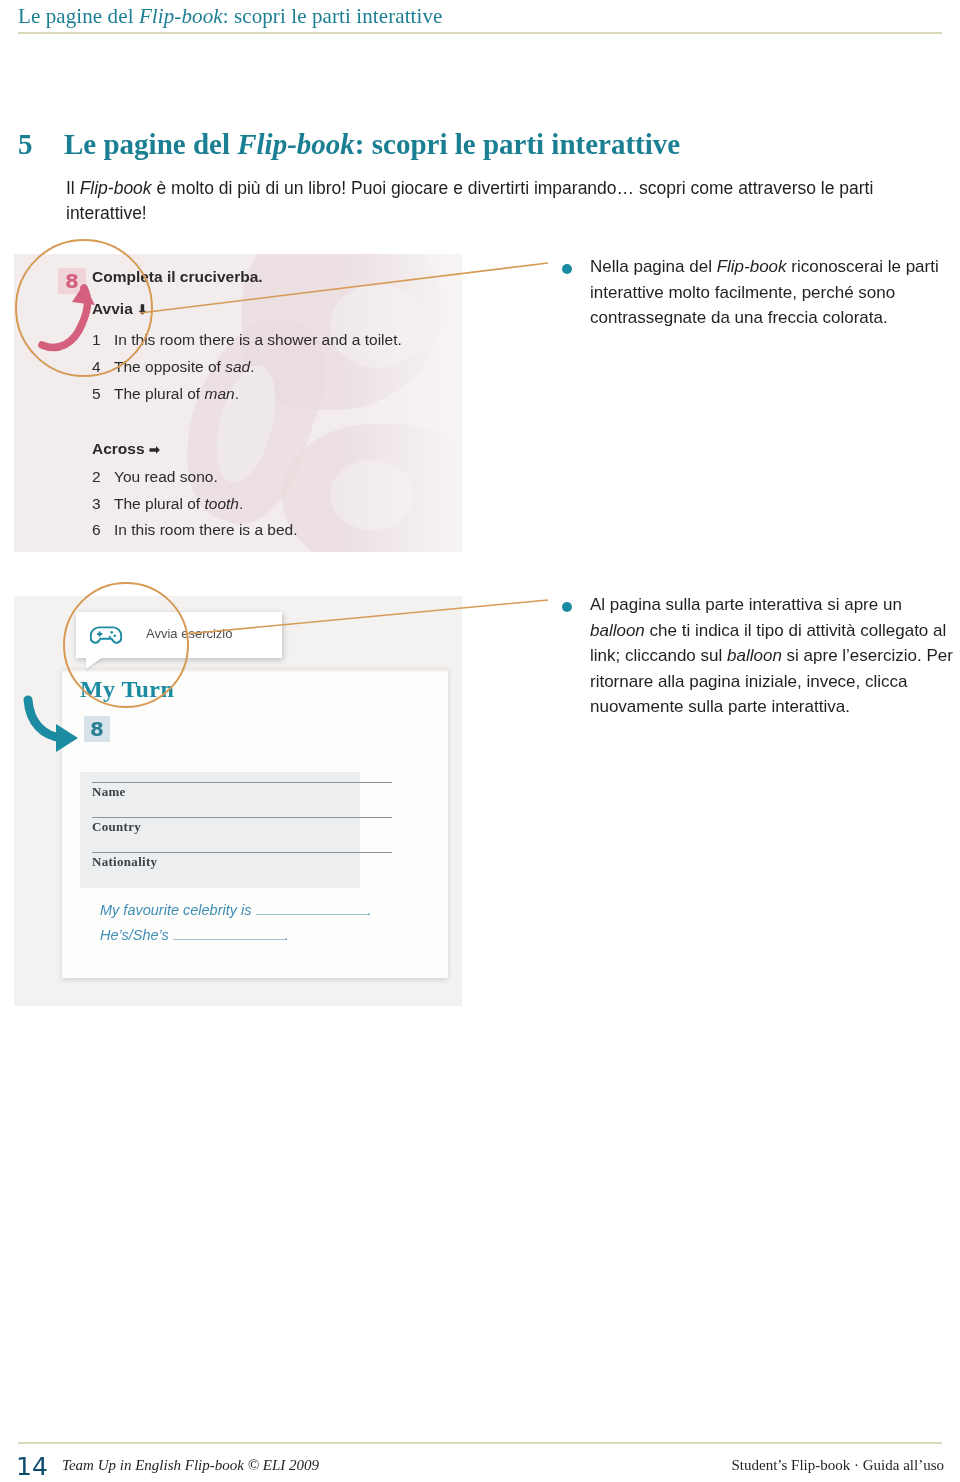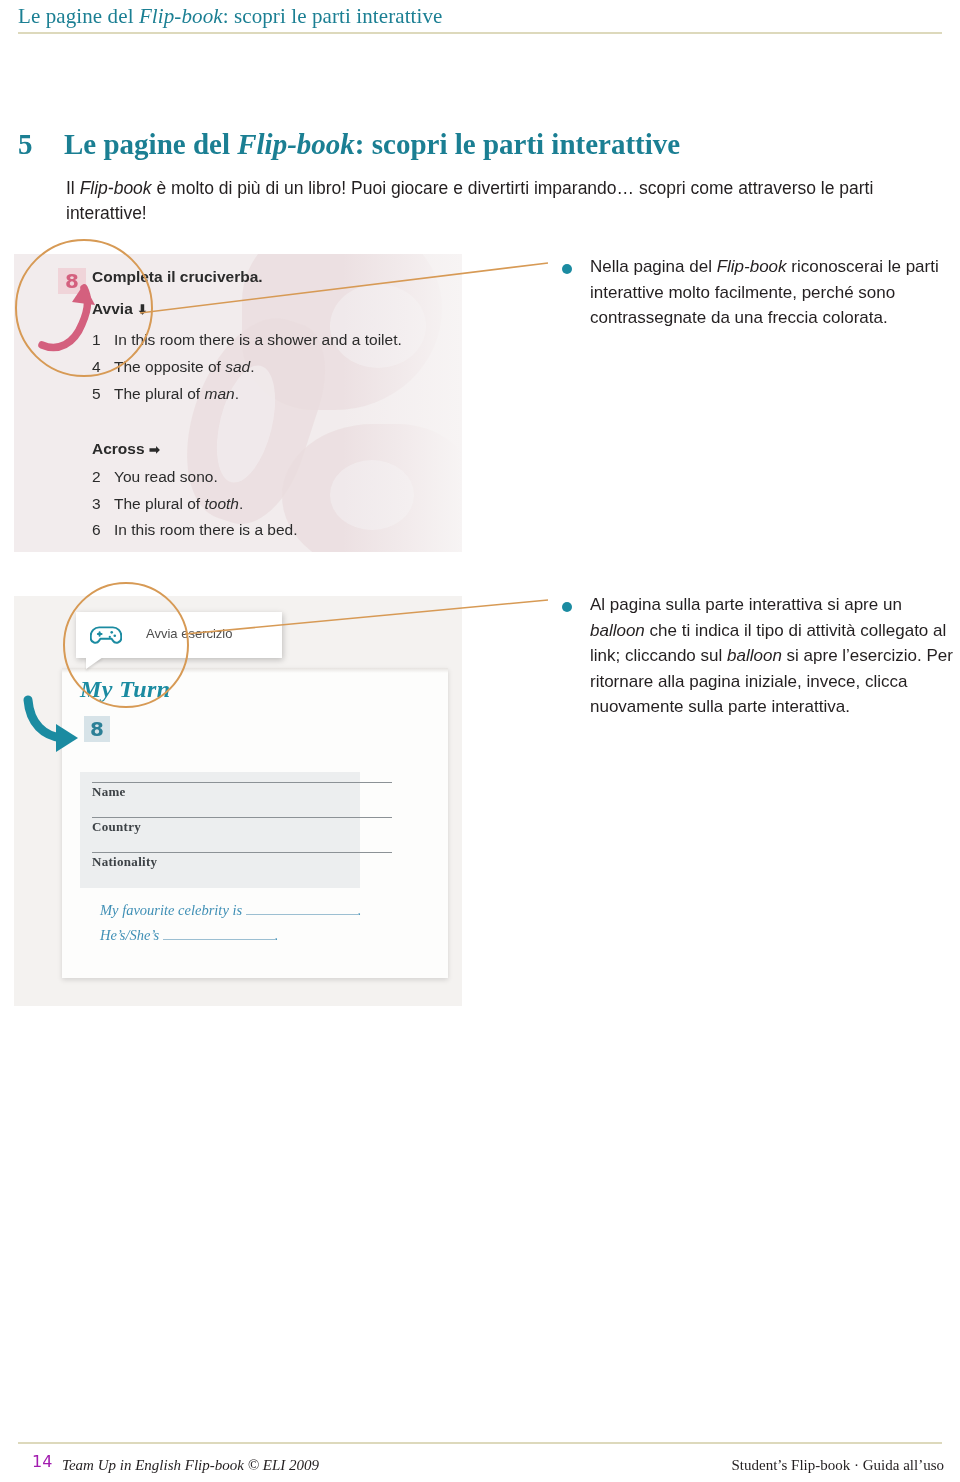"My Turn" .myturn-title { font-style: italic -> none }
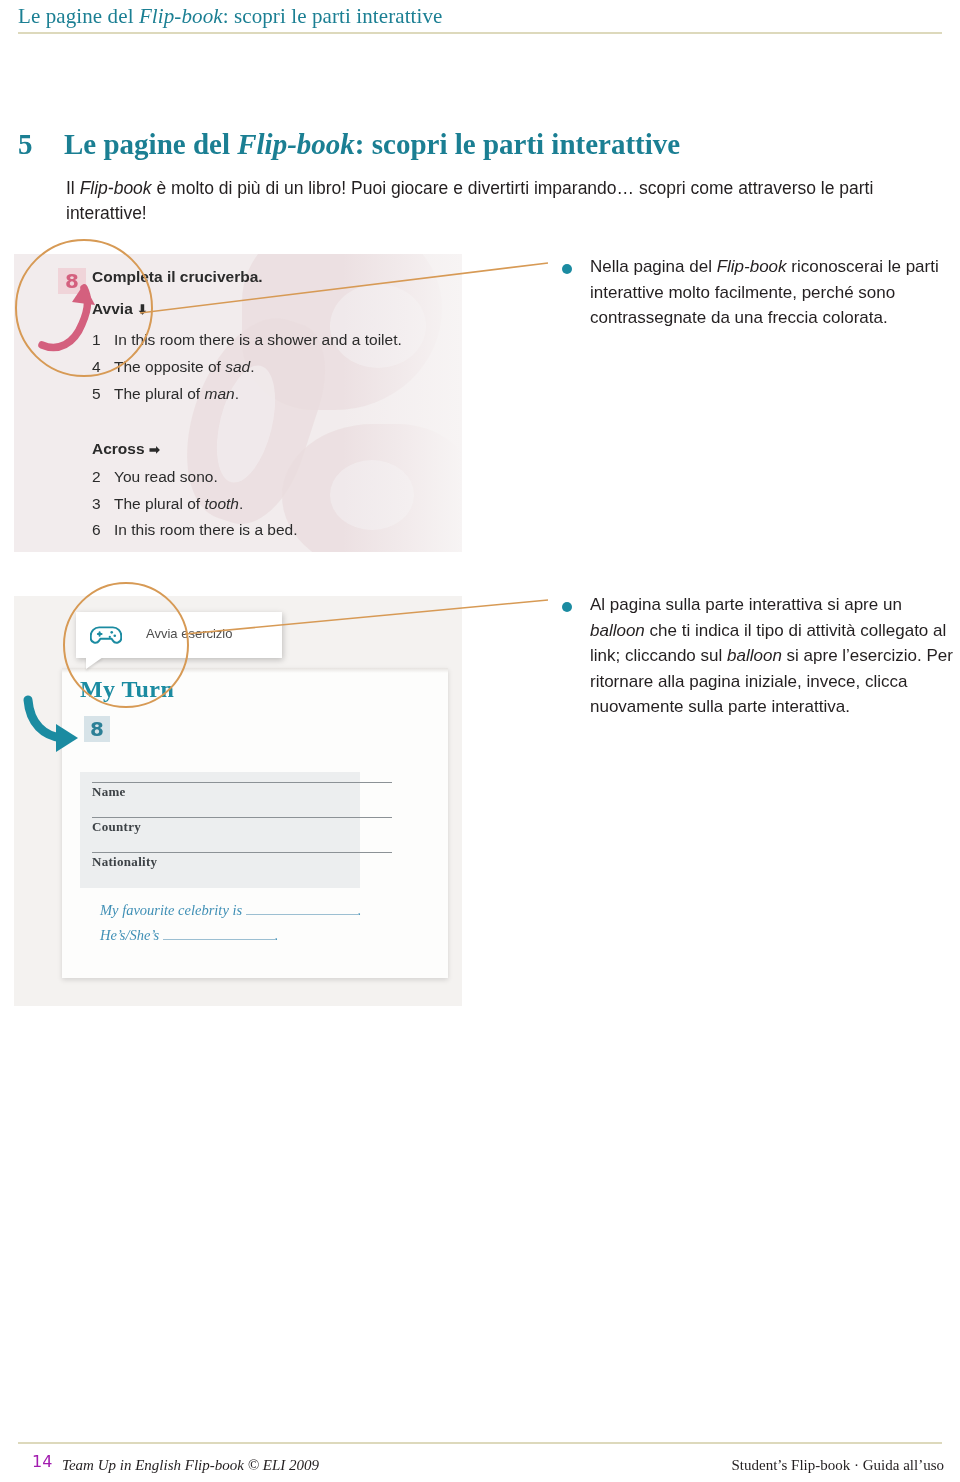"My favourite celebrity is ." .sentences { font-family: Liberation Serif, serif -> Liberation Sans, sans-serif }
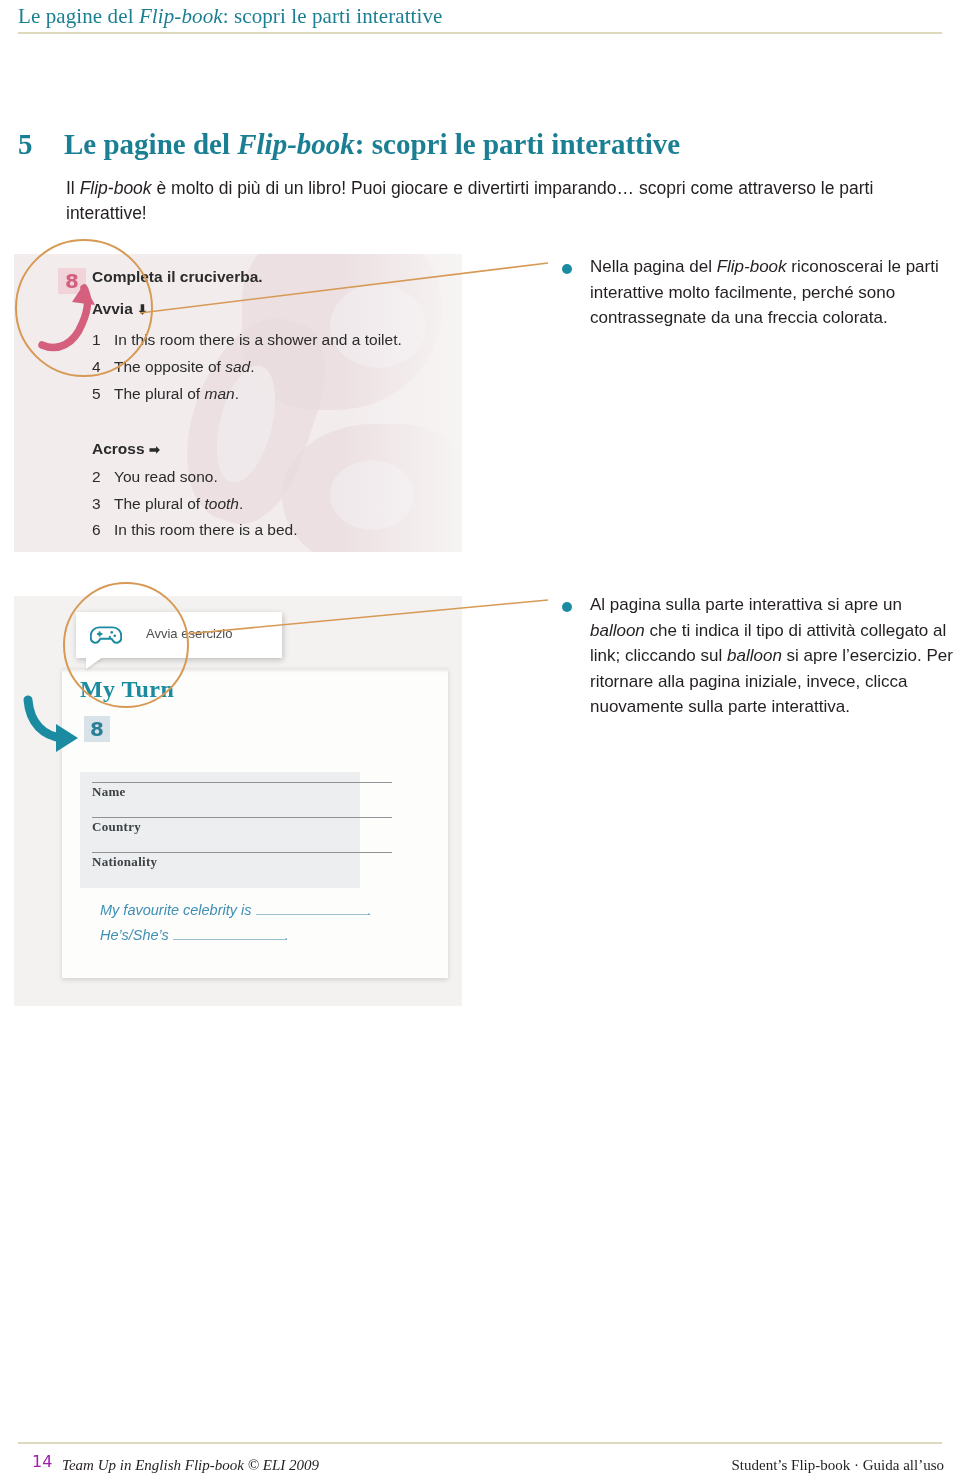"14" .folio { color: #a21caf -> #0c4a6e; font-size: 16px -> 25px; left: 32px -> 16px }
